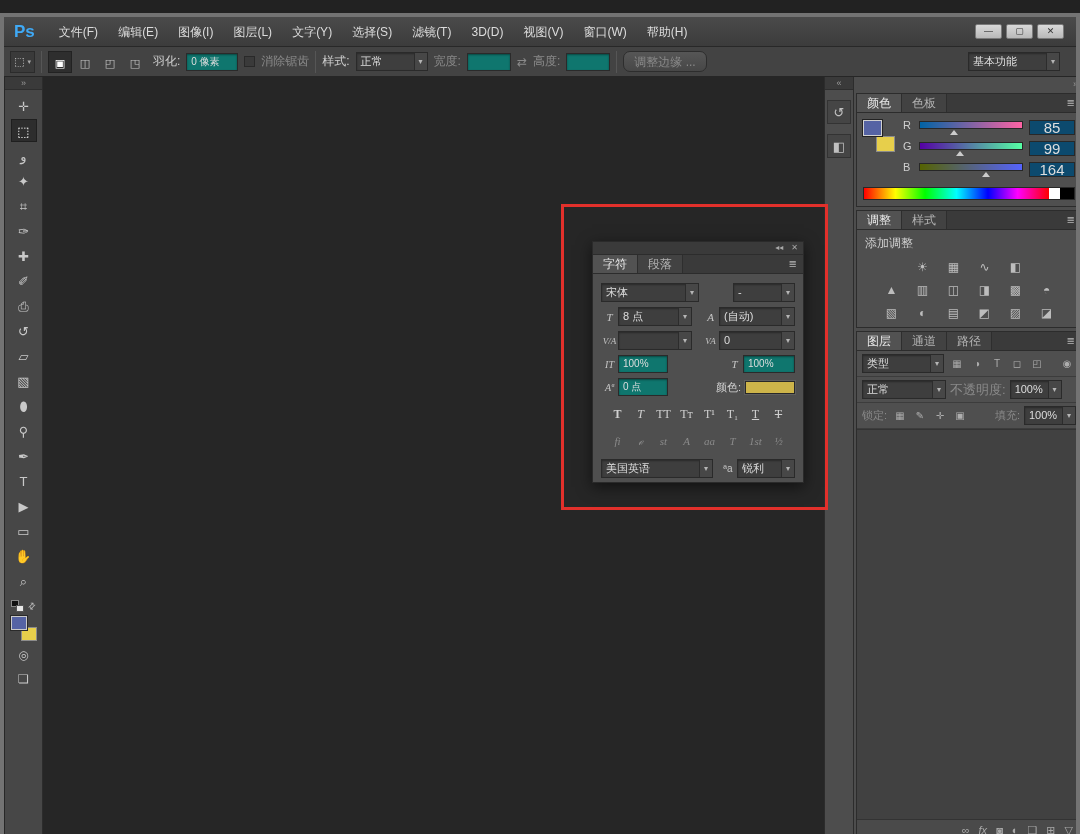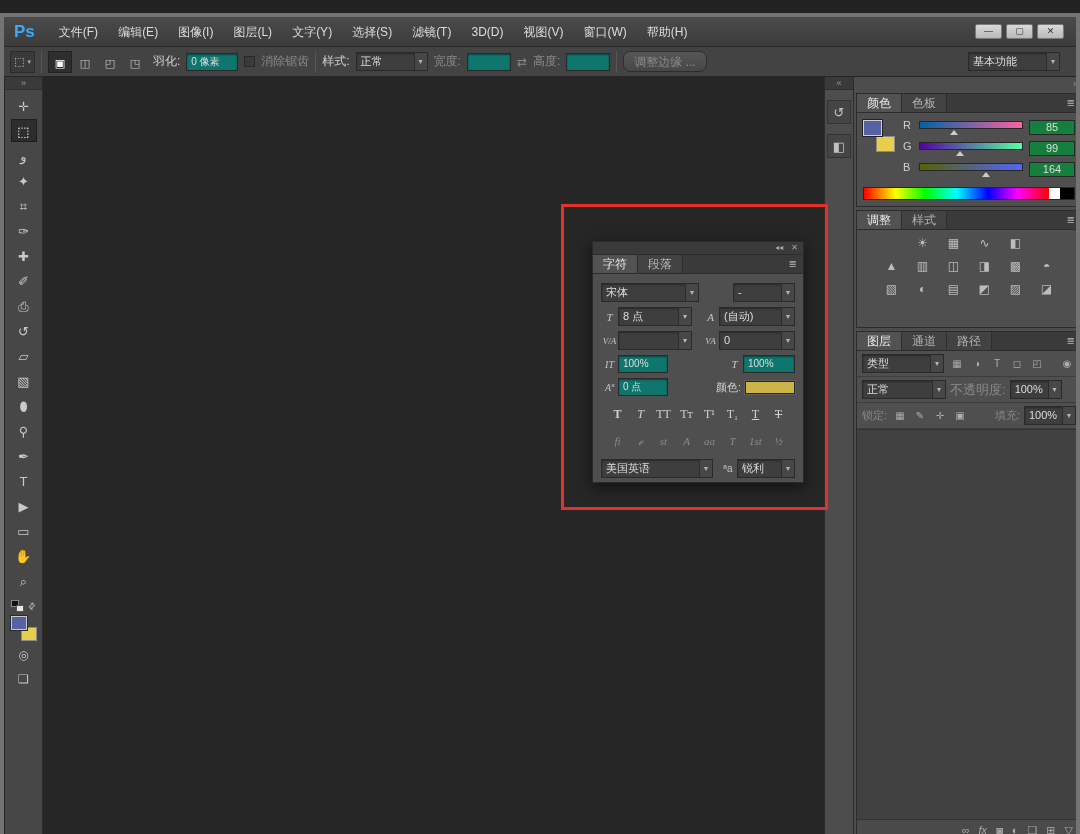"85" .ch-val { background: #15803d -> #0c4a6e; font-size: 11px -> 15px }
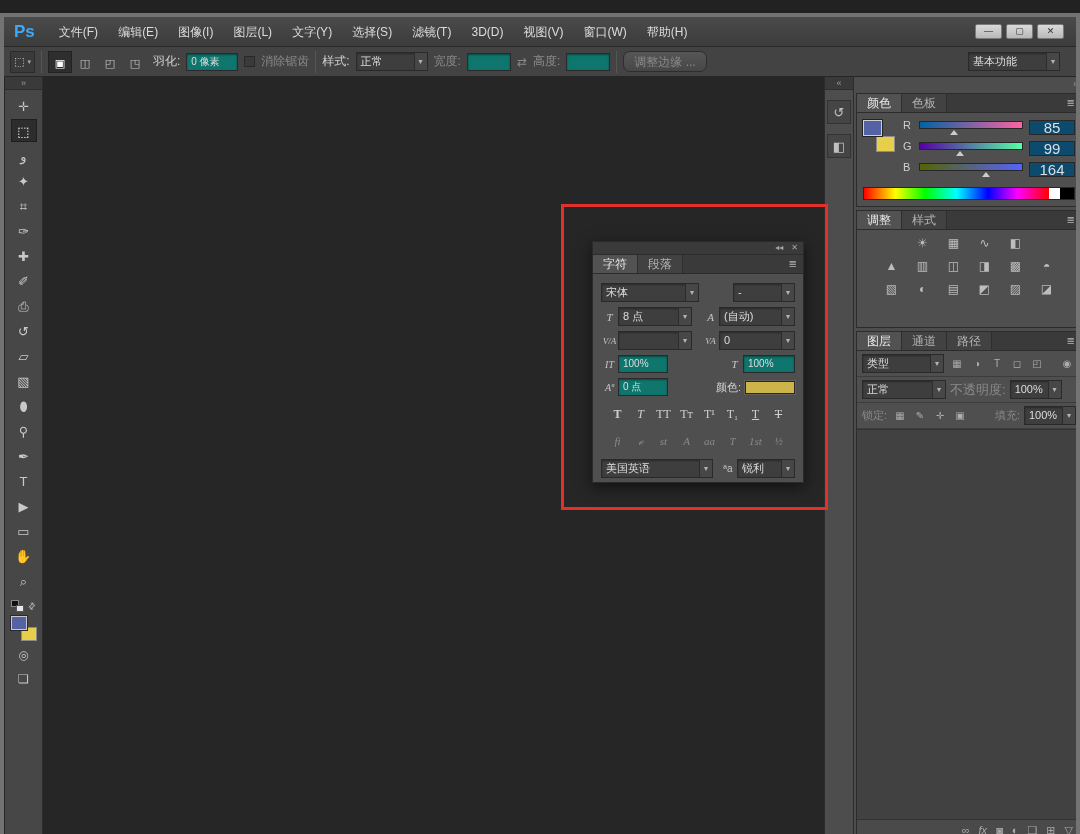"添加调整" div.adj-label { html: none -> <div>添加调整</div> }
